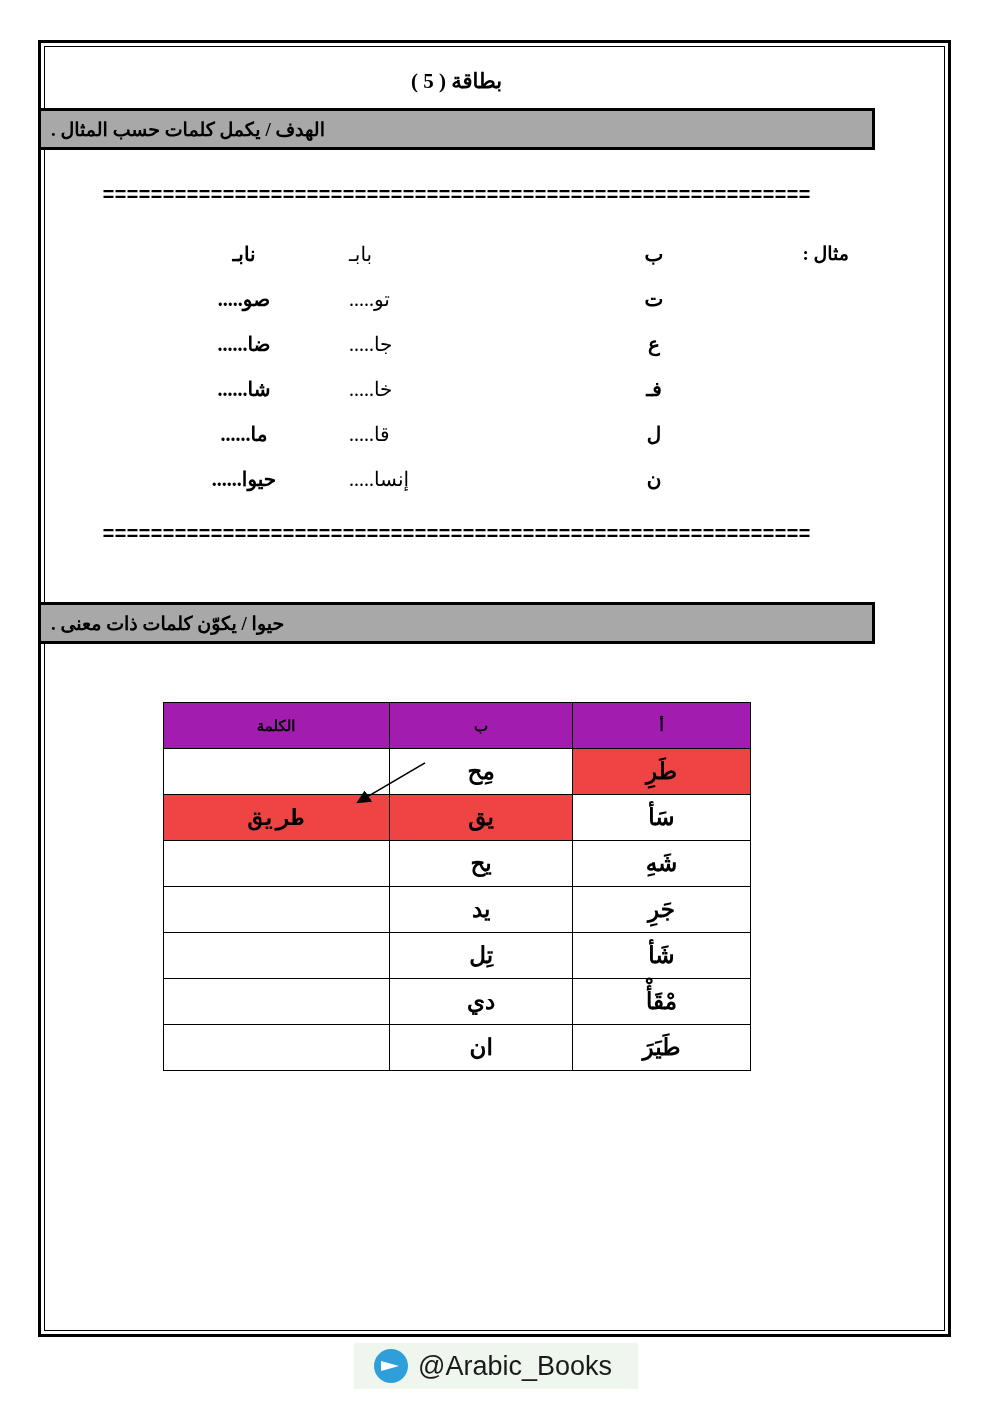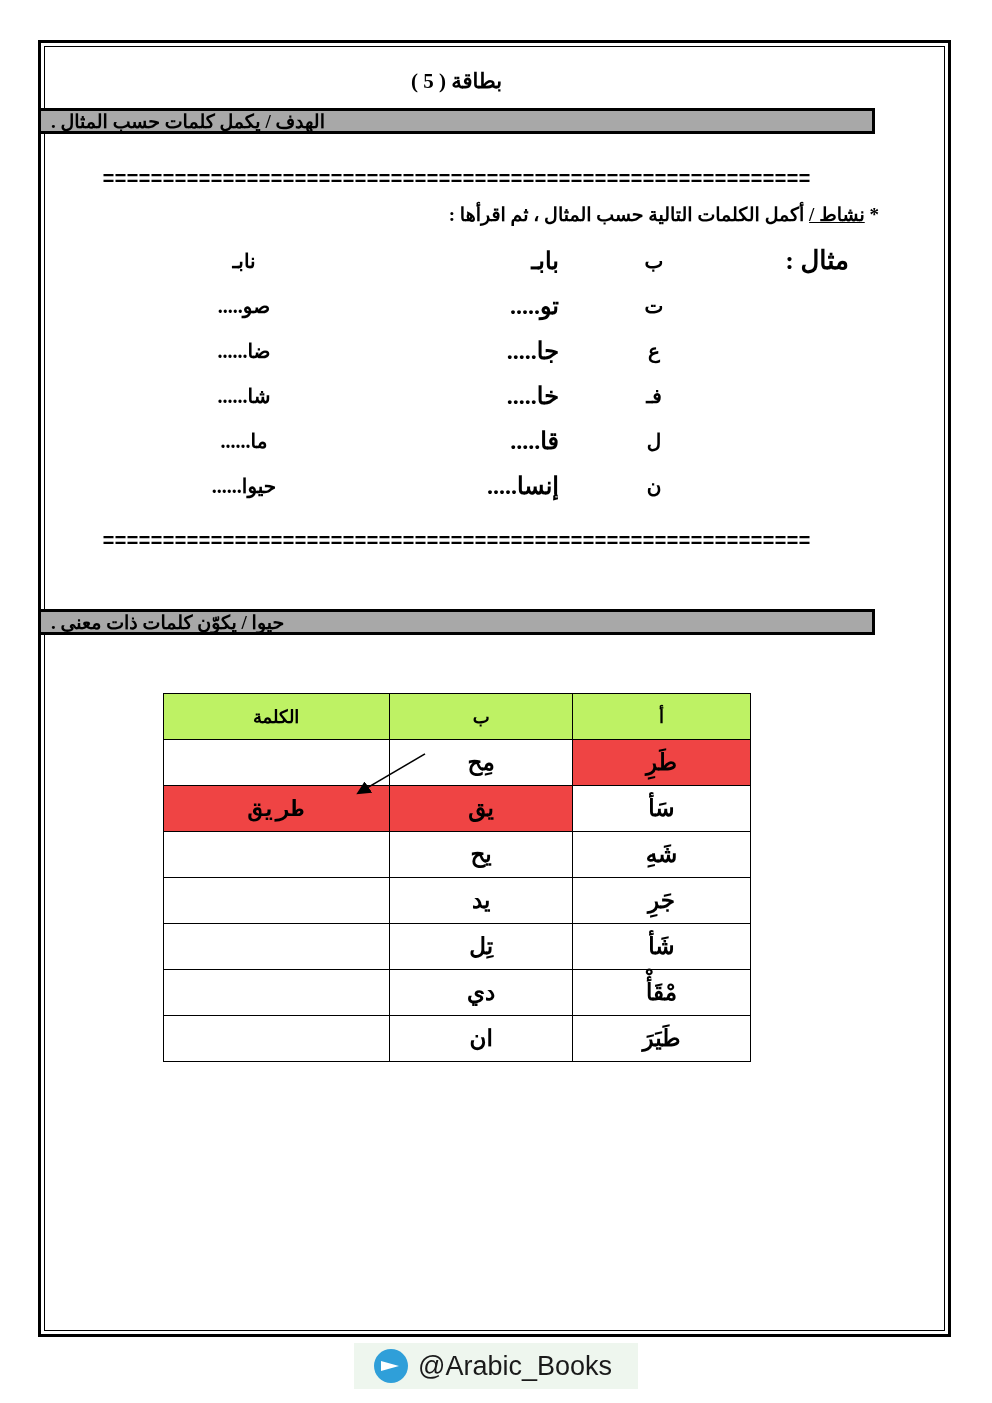"الهدف / يكمل كلمات حسب" .goal-bar { height: 26px -> 42px }
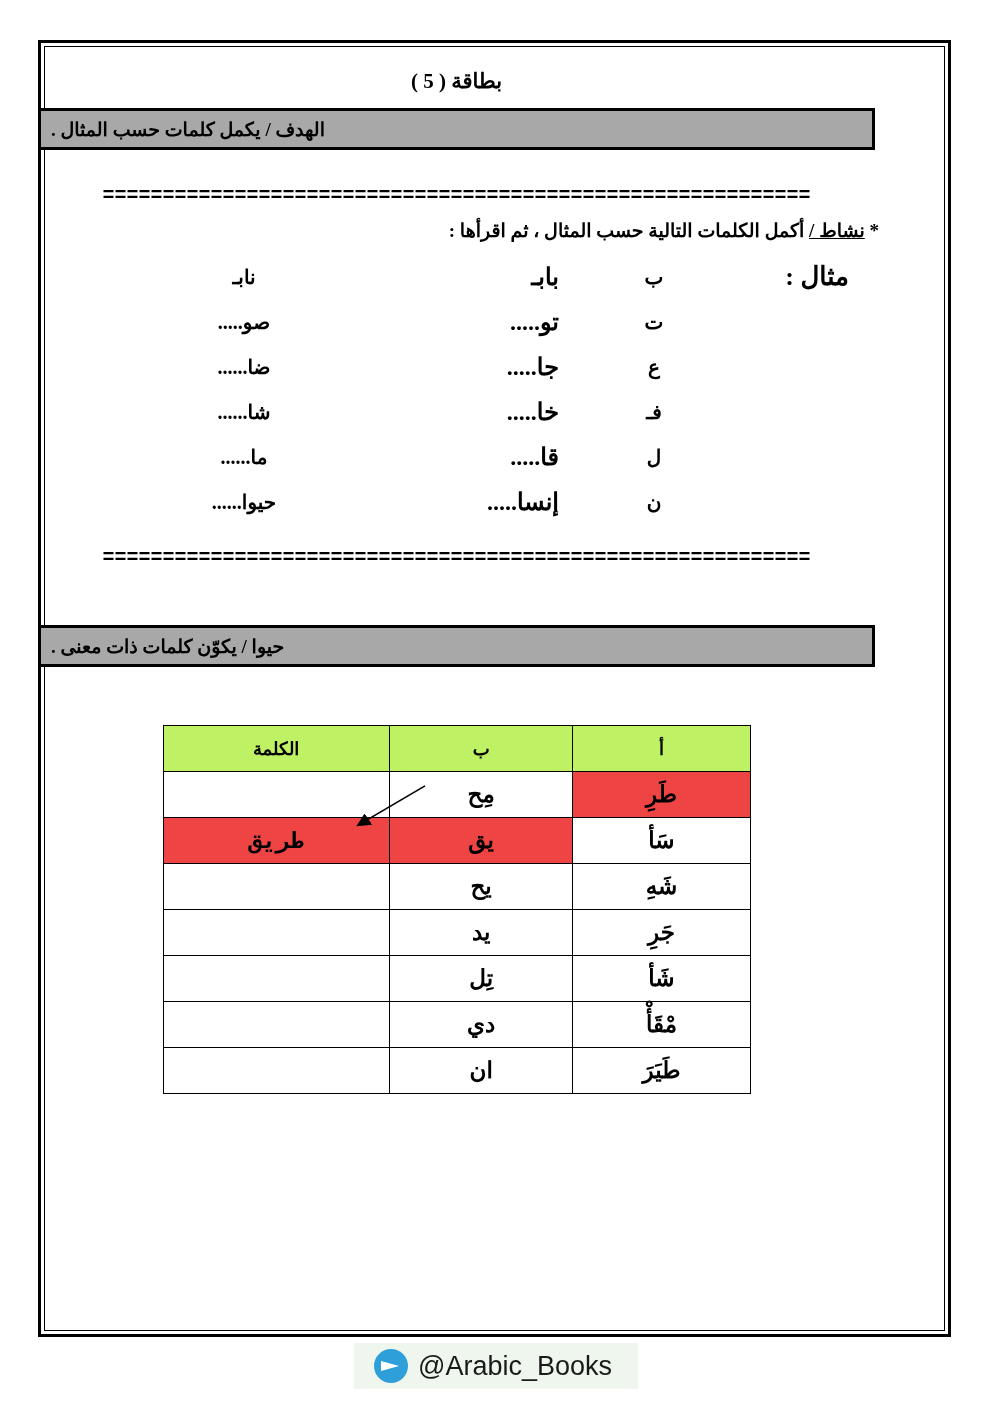"* نشاط / أكمل الكلمات" div.activity-line { html: <div> <span>* </span><span>نشاط /</span><span> أكمل الكلمات التالية حسب المثال ، ثم اقرأها :</span> </div> -> none }
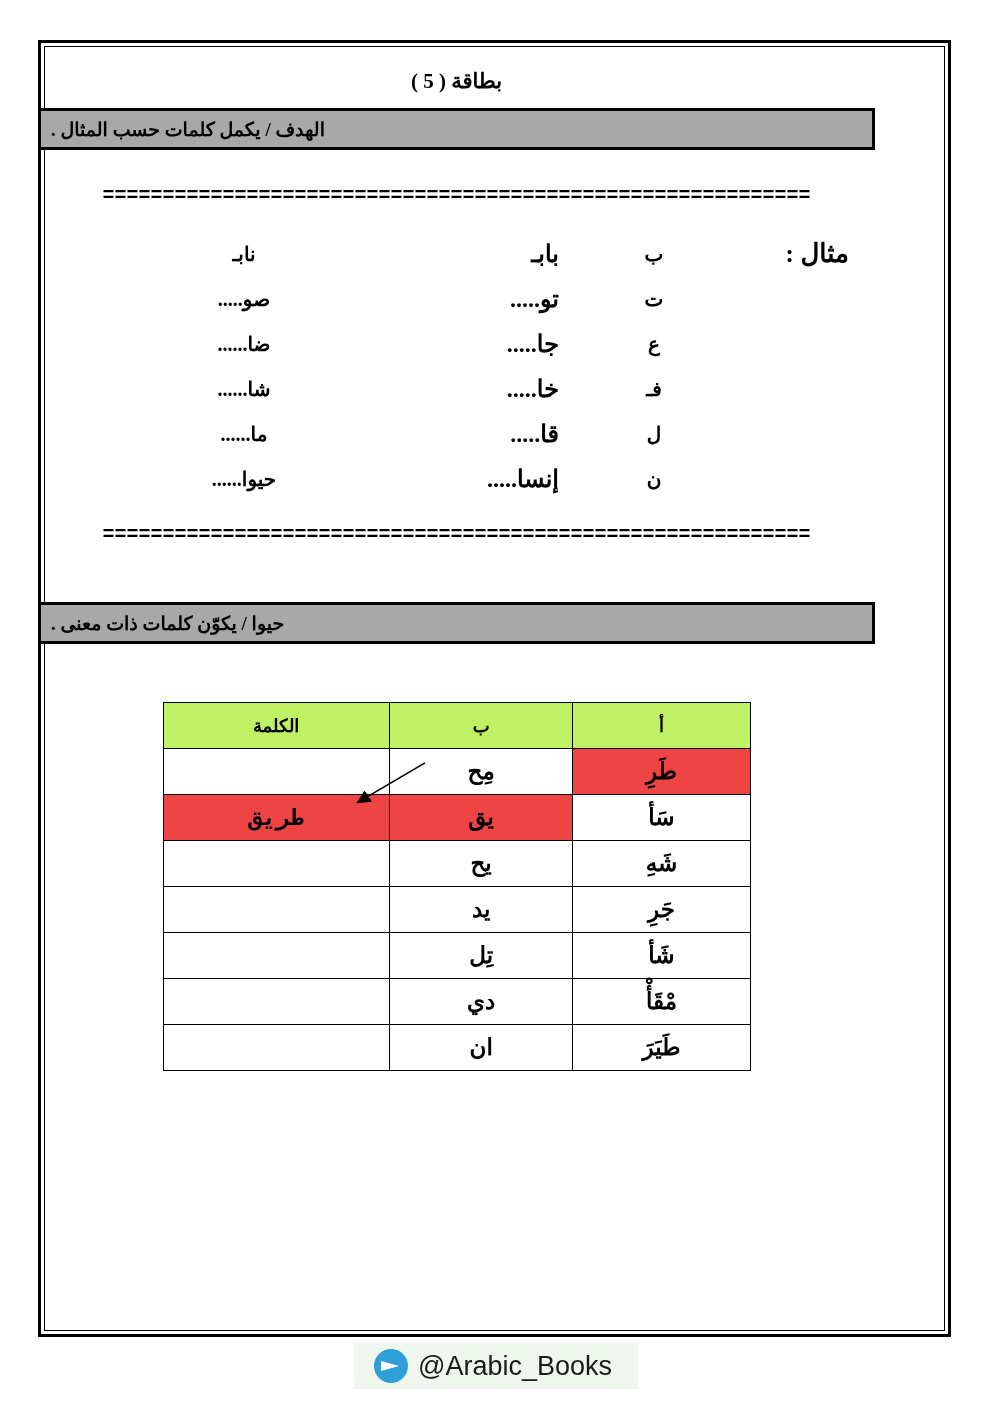"بابـ" .words-grid .c-mid { font-size: 24px -> 20px; font-weight: bold -> normal; text-align: right -> left }
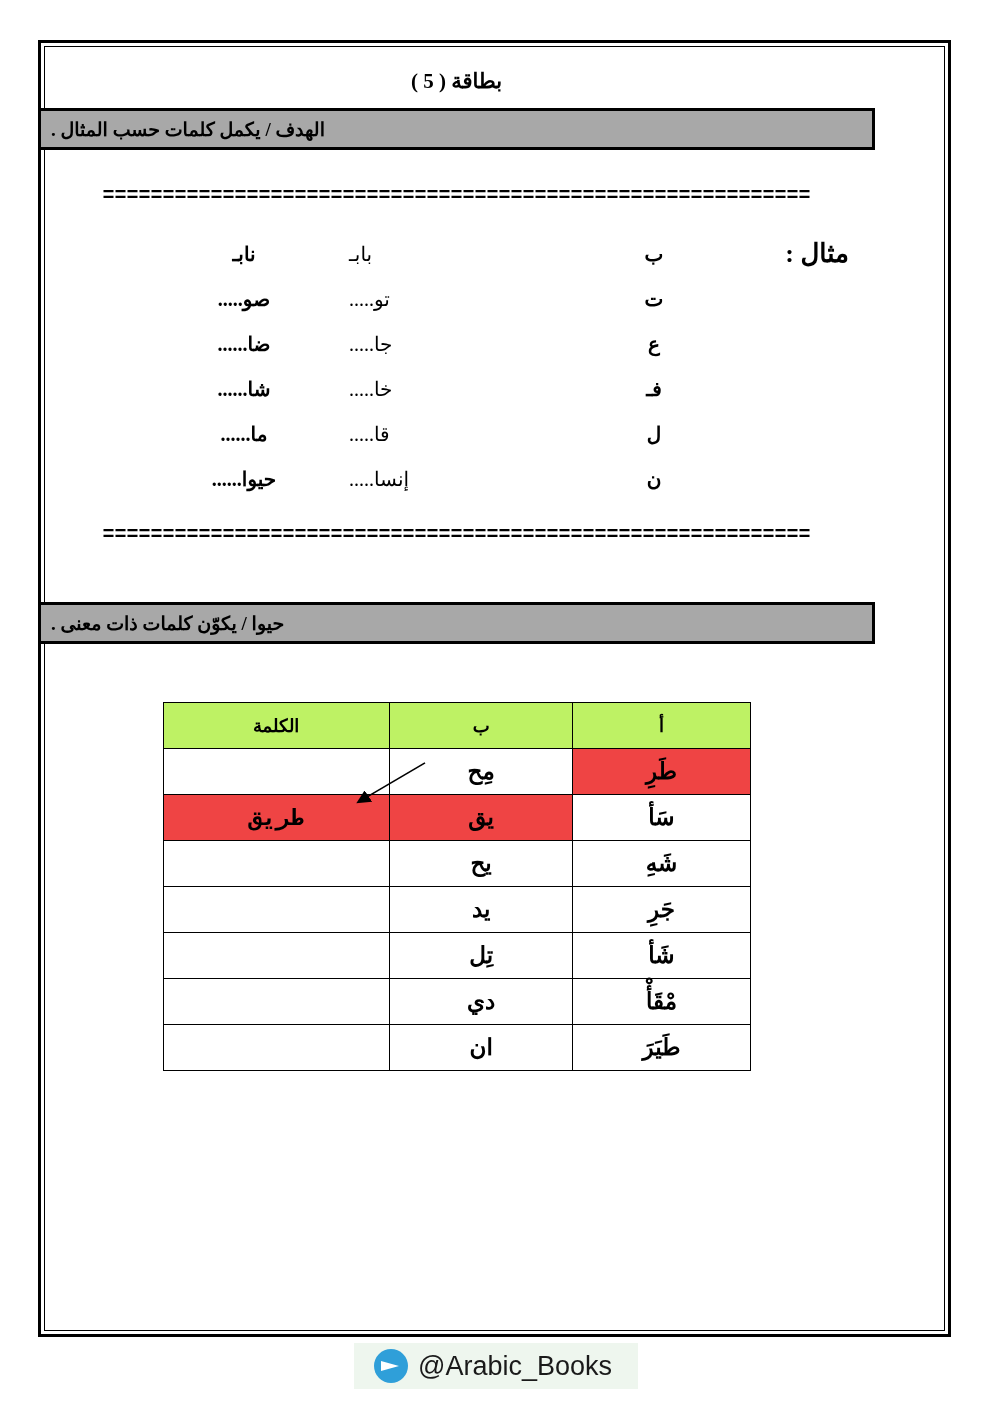"مثال :" .words-grid .c-label { font-size: 26px -> 19px }
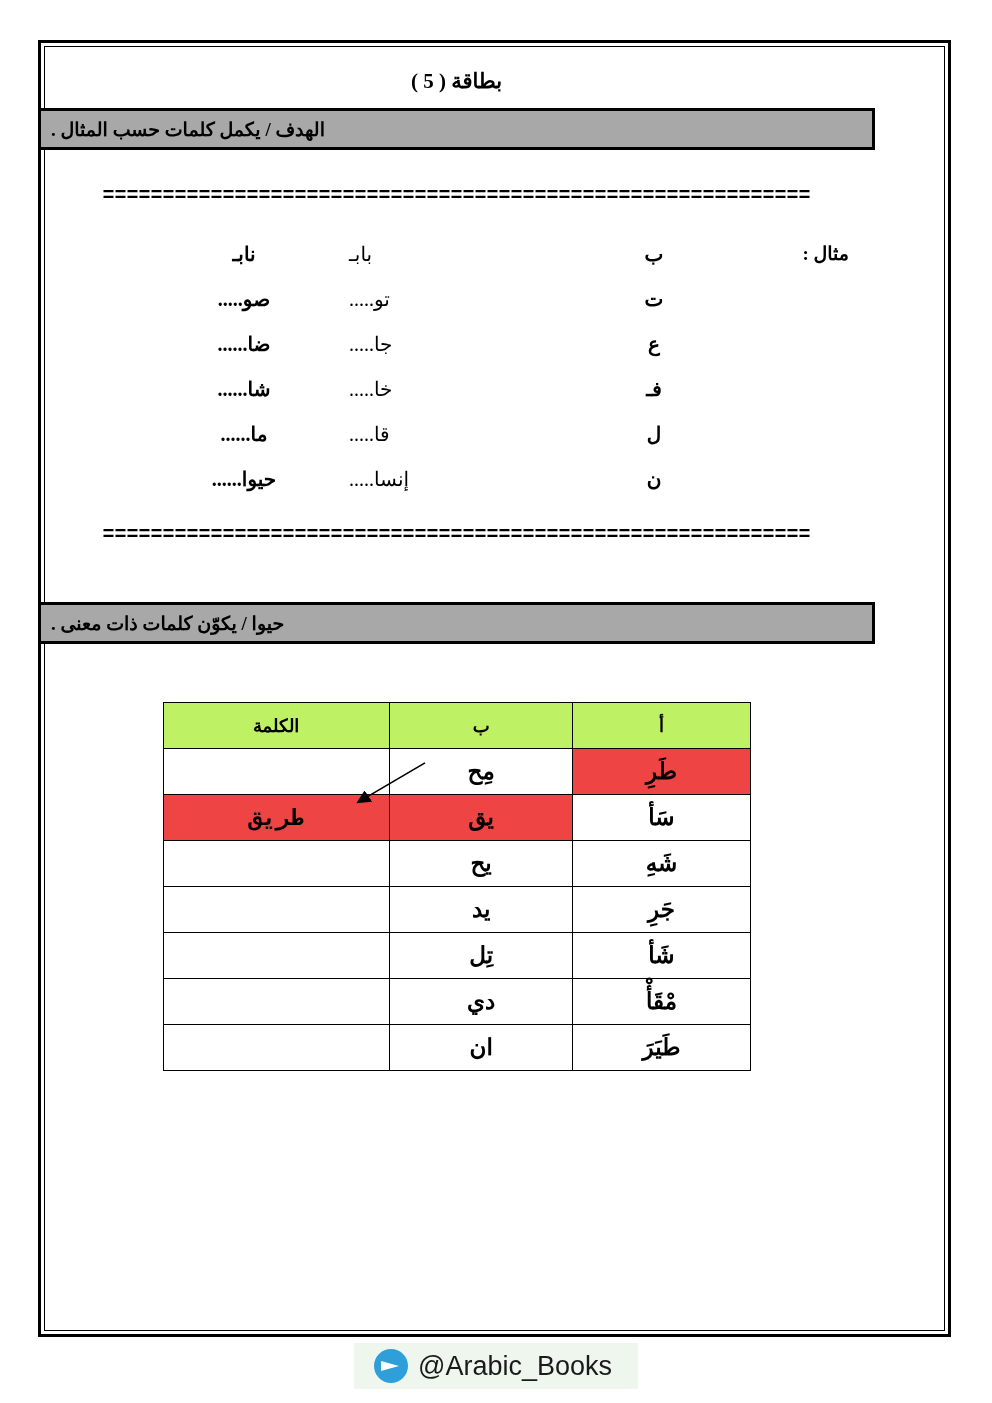"الكلمة" table.compose th { background: #bef264 -> #a21caf; font-size: 18px -> 15px }
